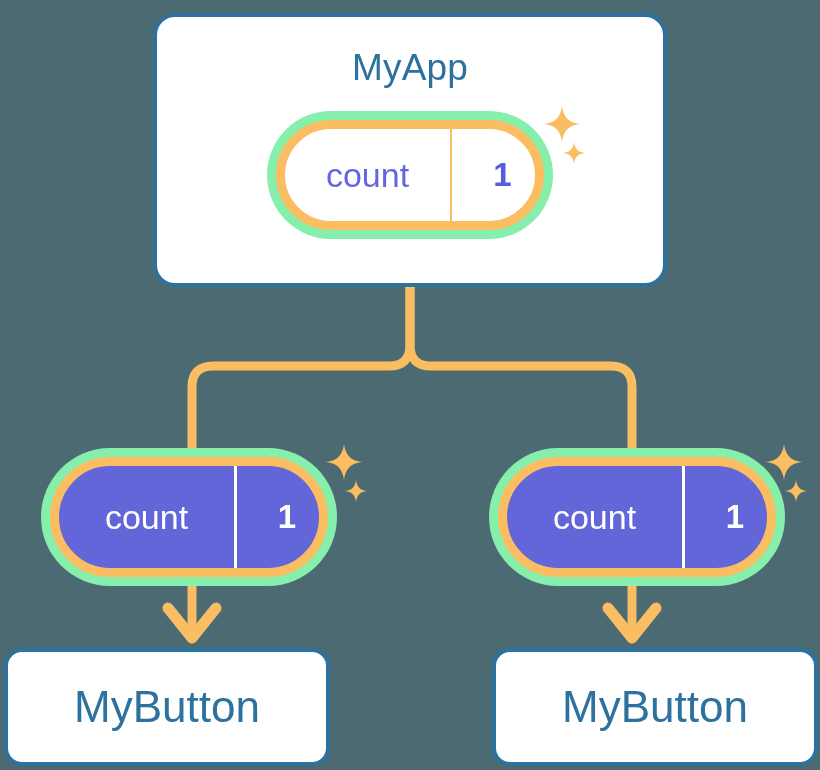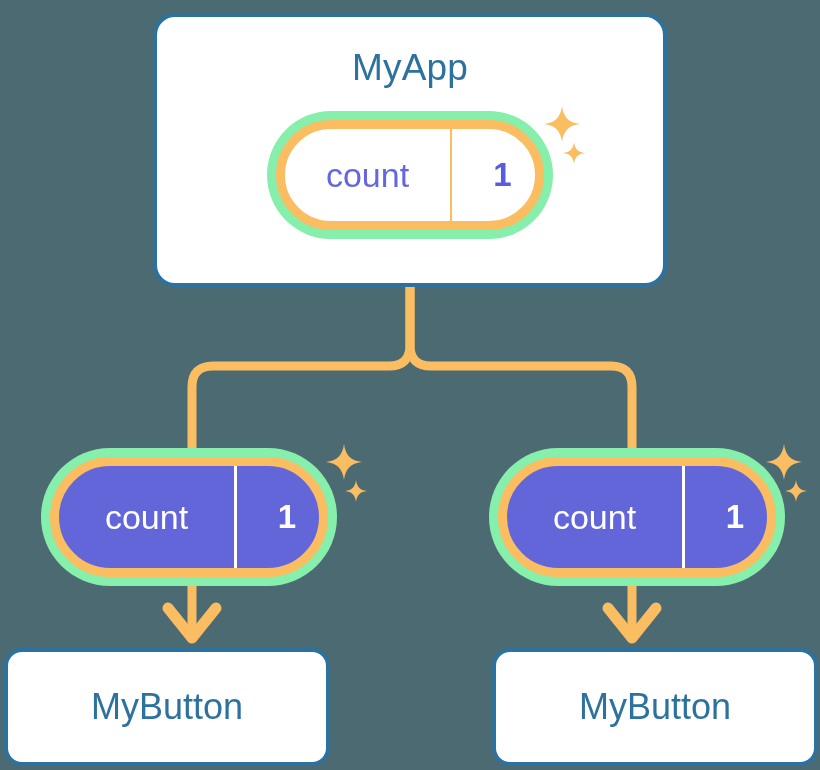"MyButton" .btn-title { font-size: 36px -> 44px }
